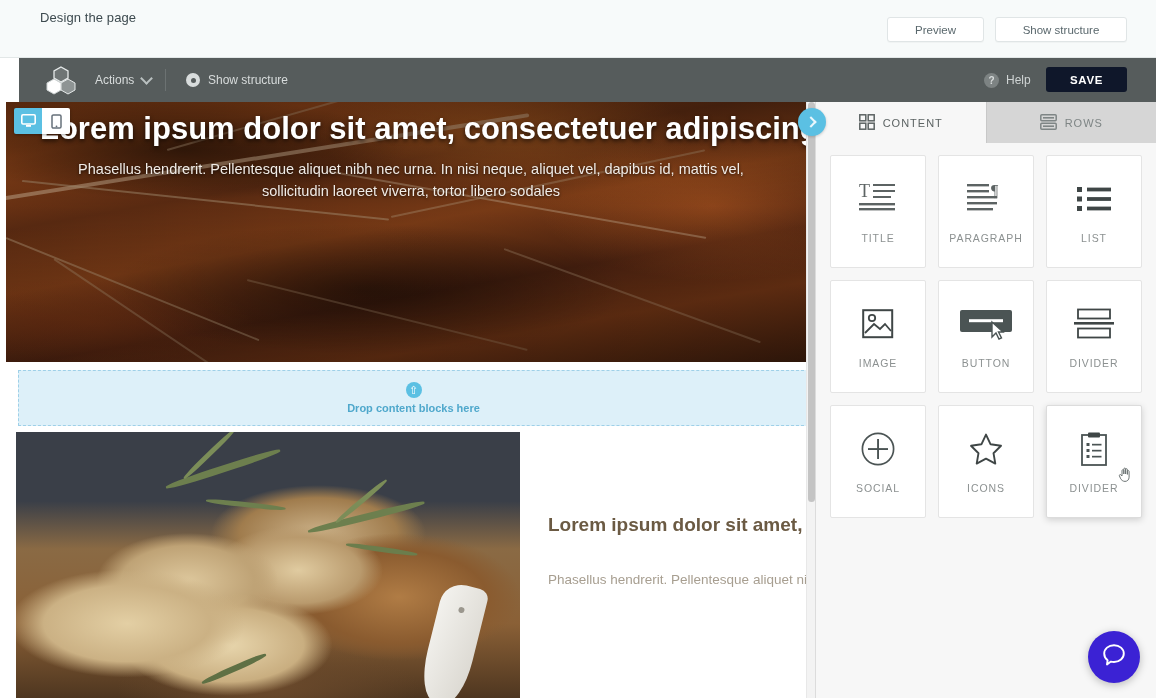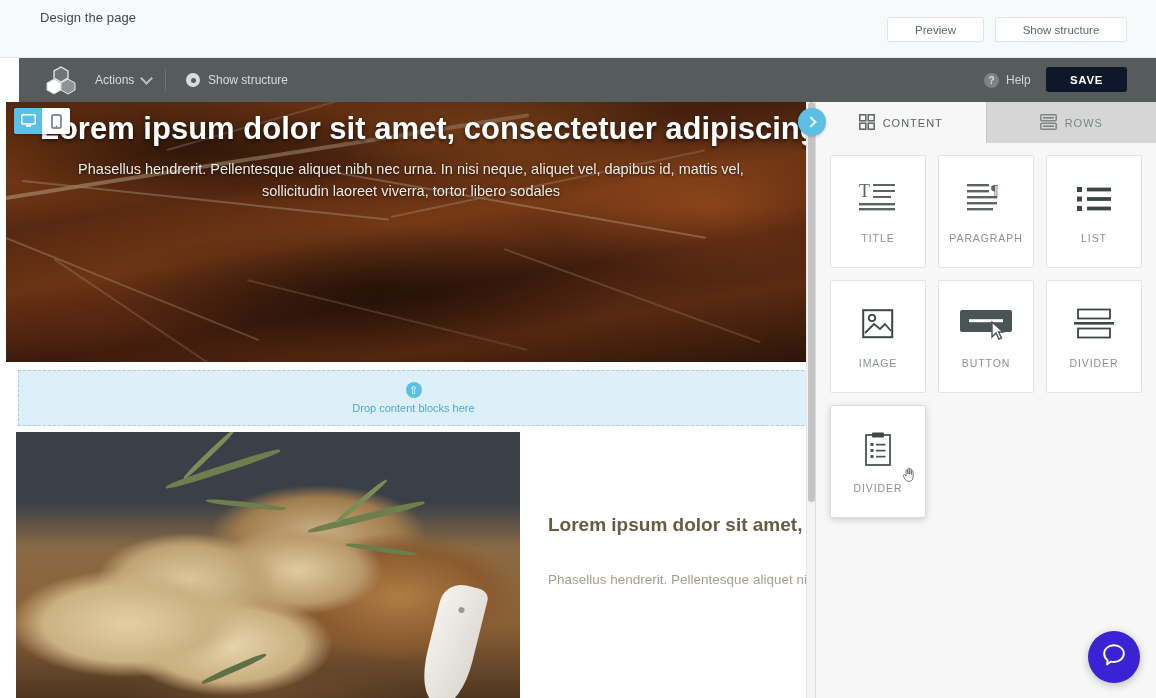"Drop content blocks here" .dz-text { font-weight: none -> bold }
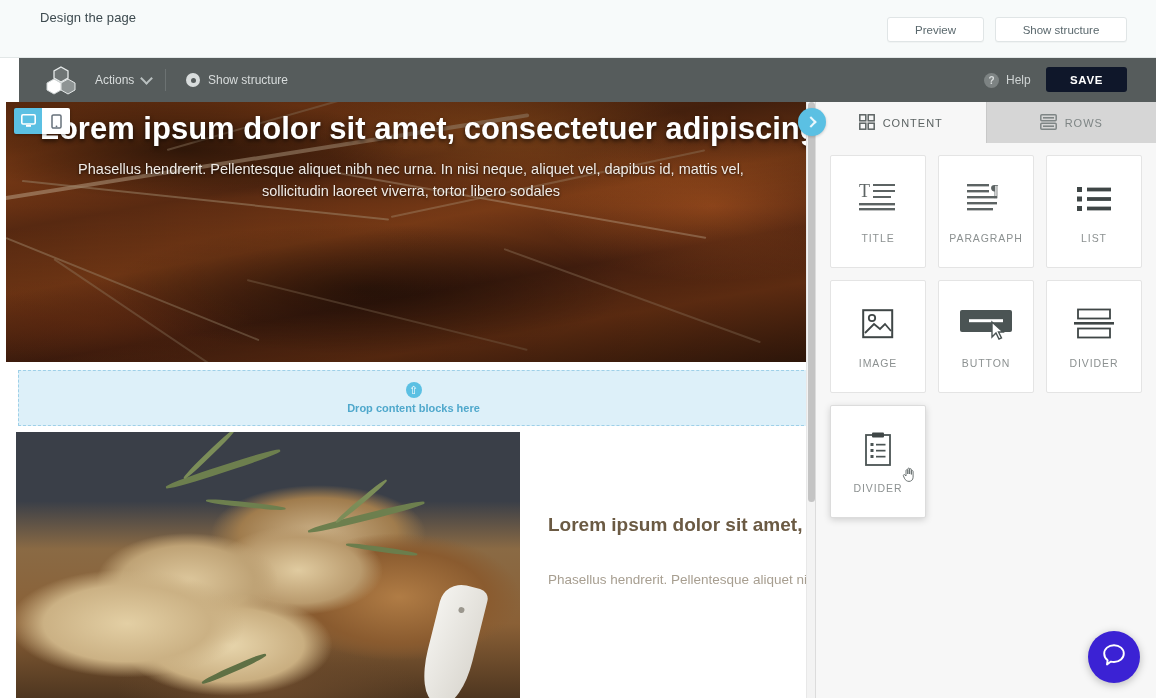"SOCIAL" div.block { html: none -> <div> <span> <svg> <circle></circle> <rect></rect> <rect></rect> </svg> </span> <span>SOCIAL</span> </div> }
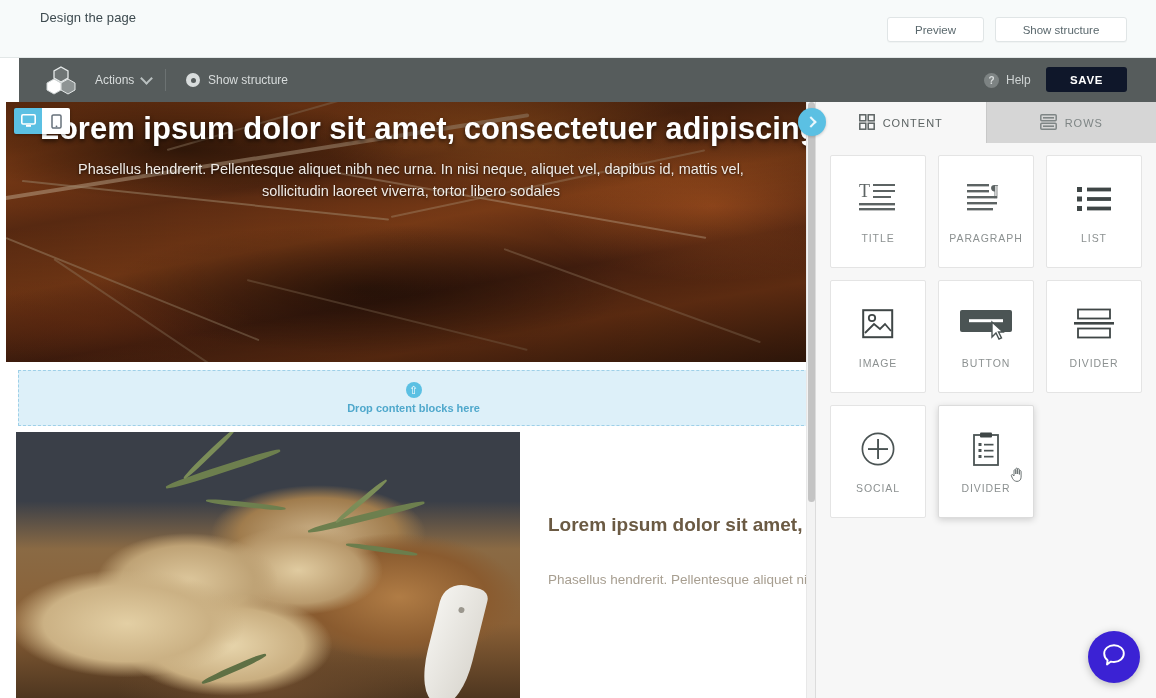"ICONS" div.block { html: none -> <div> <span> <svg> <path></path> </svg> </span> <span>ICONS</span> </div> }
